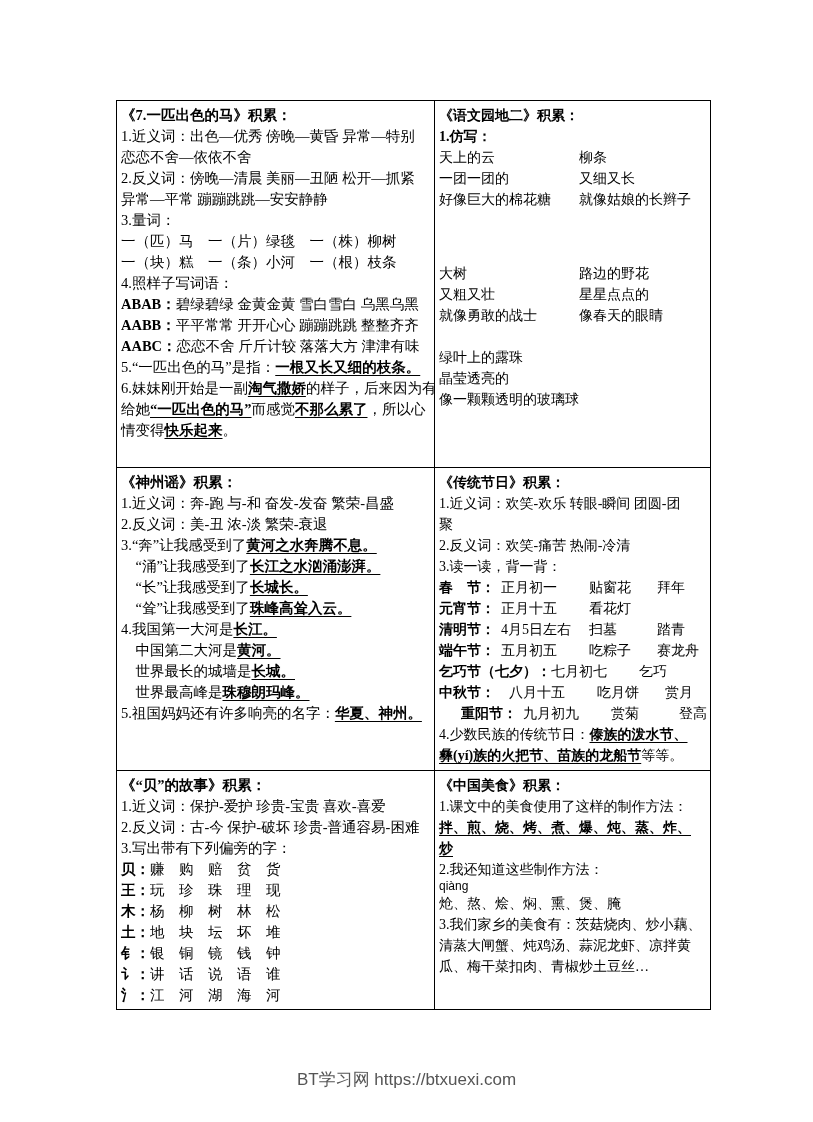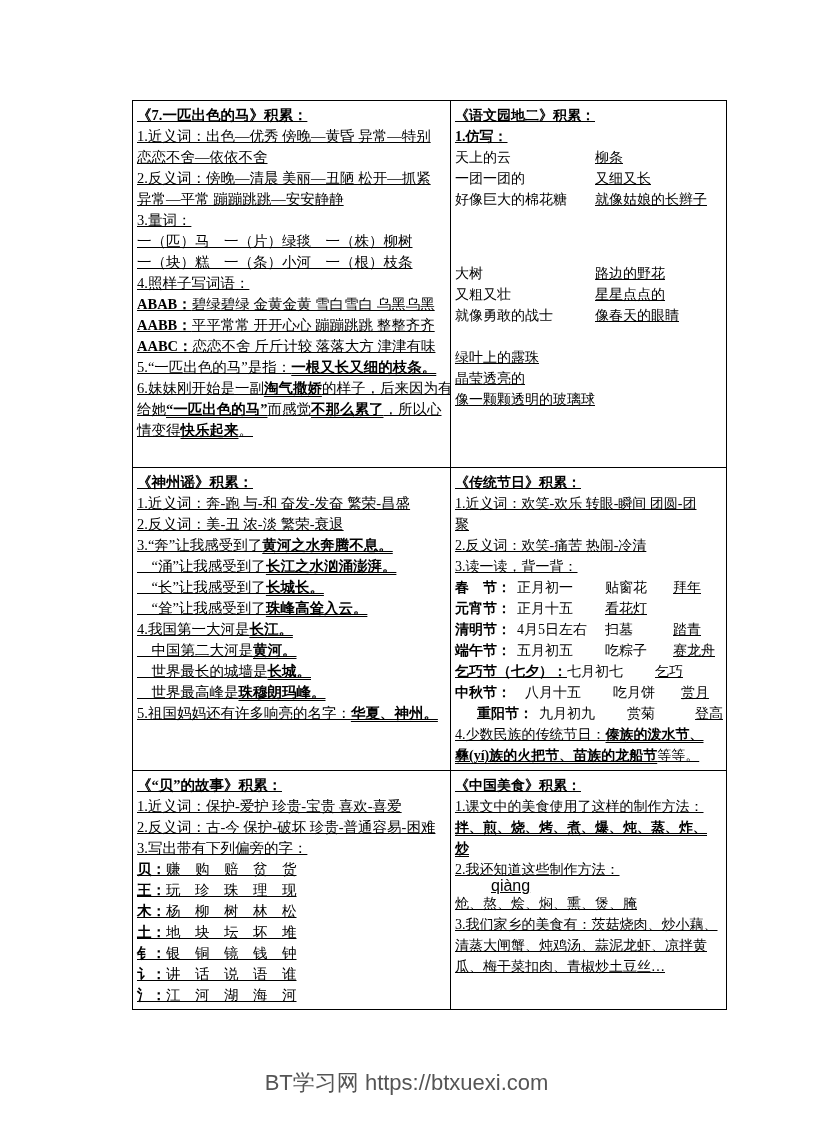"《7.一匹出色的马》积累：" .grid { left: 132px -> 116px; text-decoration: underline -> none }
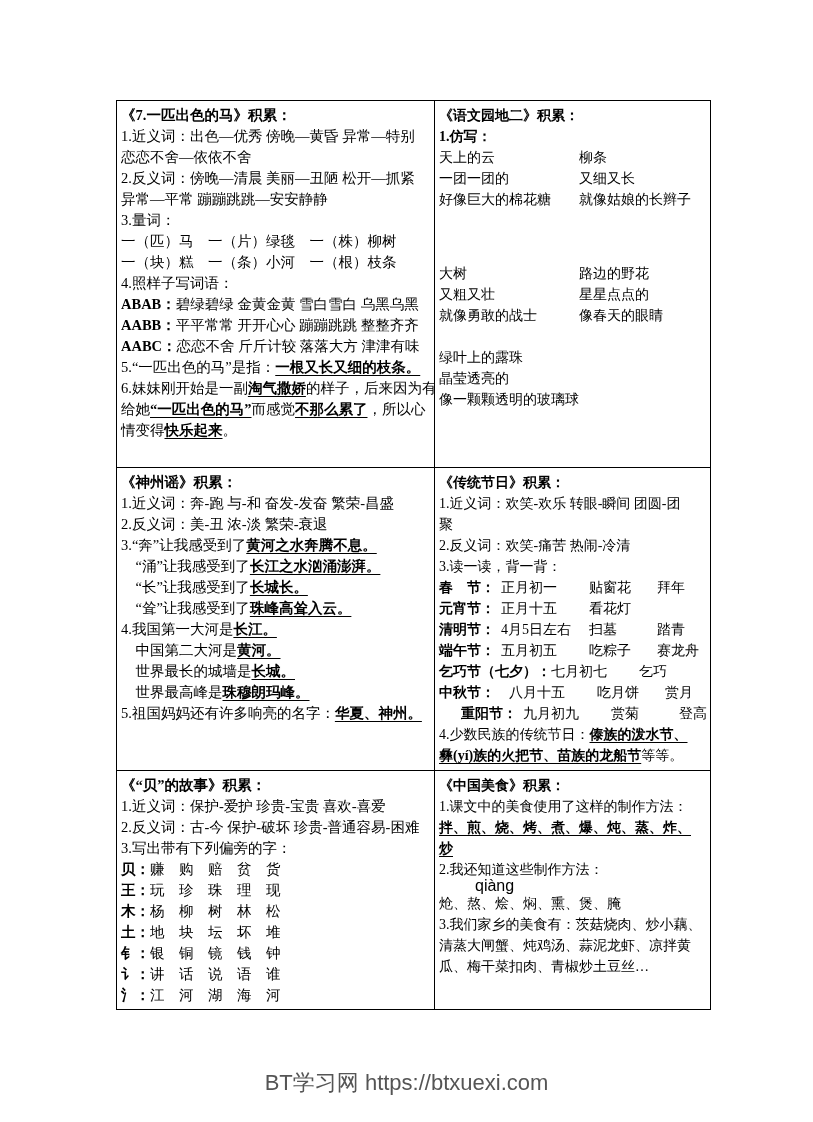"qiàng" .seg.pinyin { font-size: 16px -> 12px; margin-left: 36px -> none }
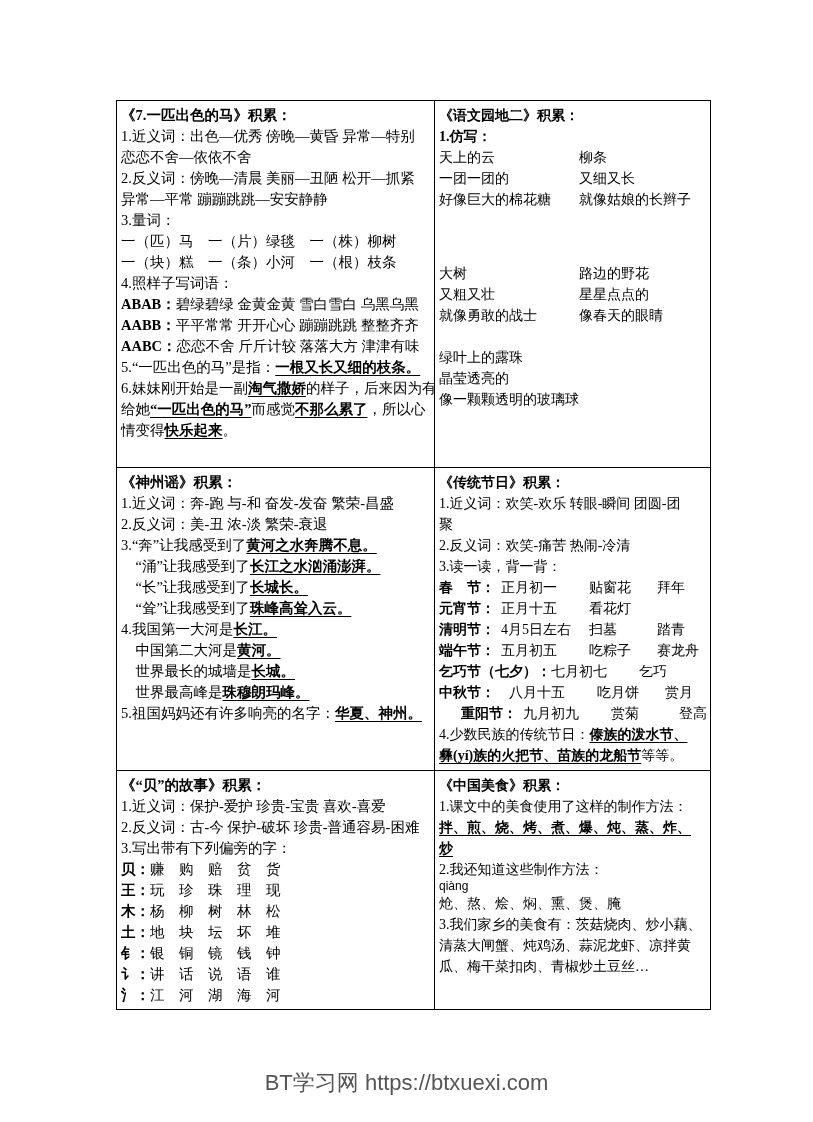"BT学习网 https://btxuexi.com" .footer { font-size: 22px -> 17px }
